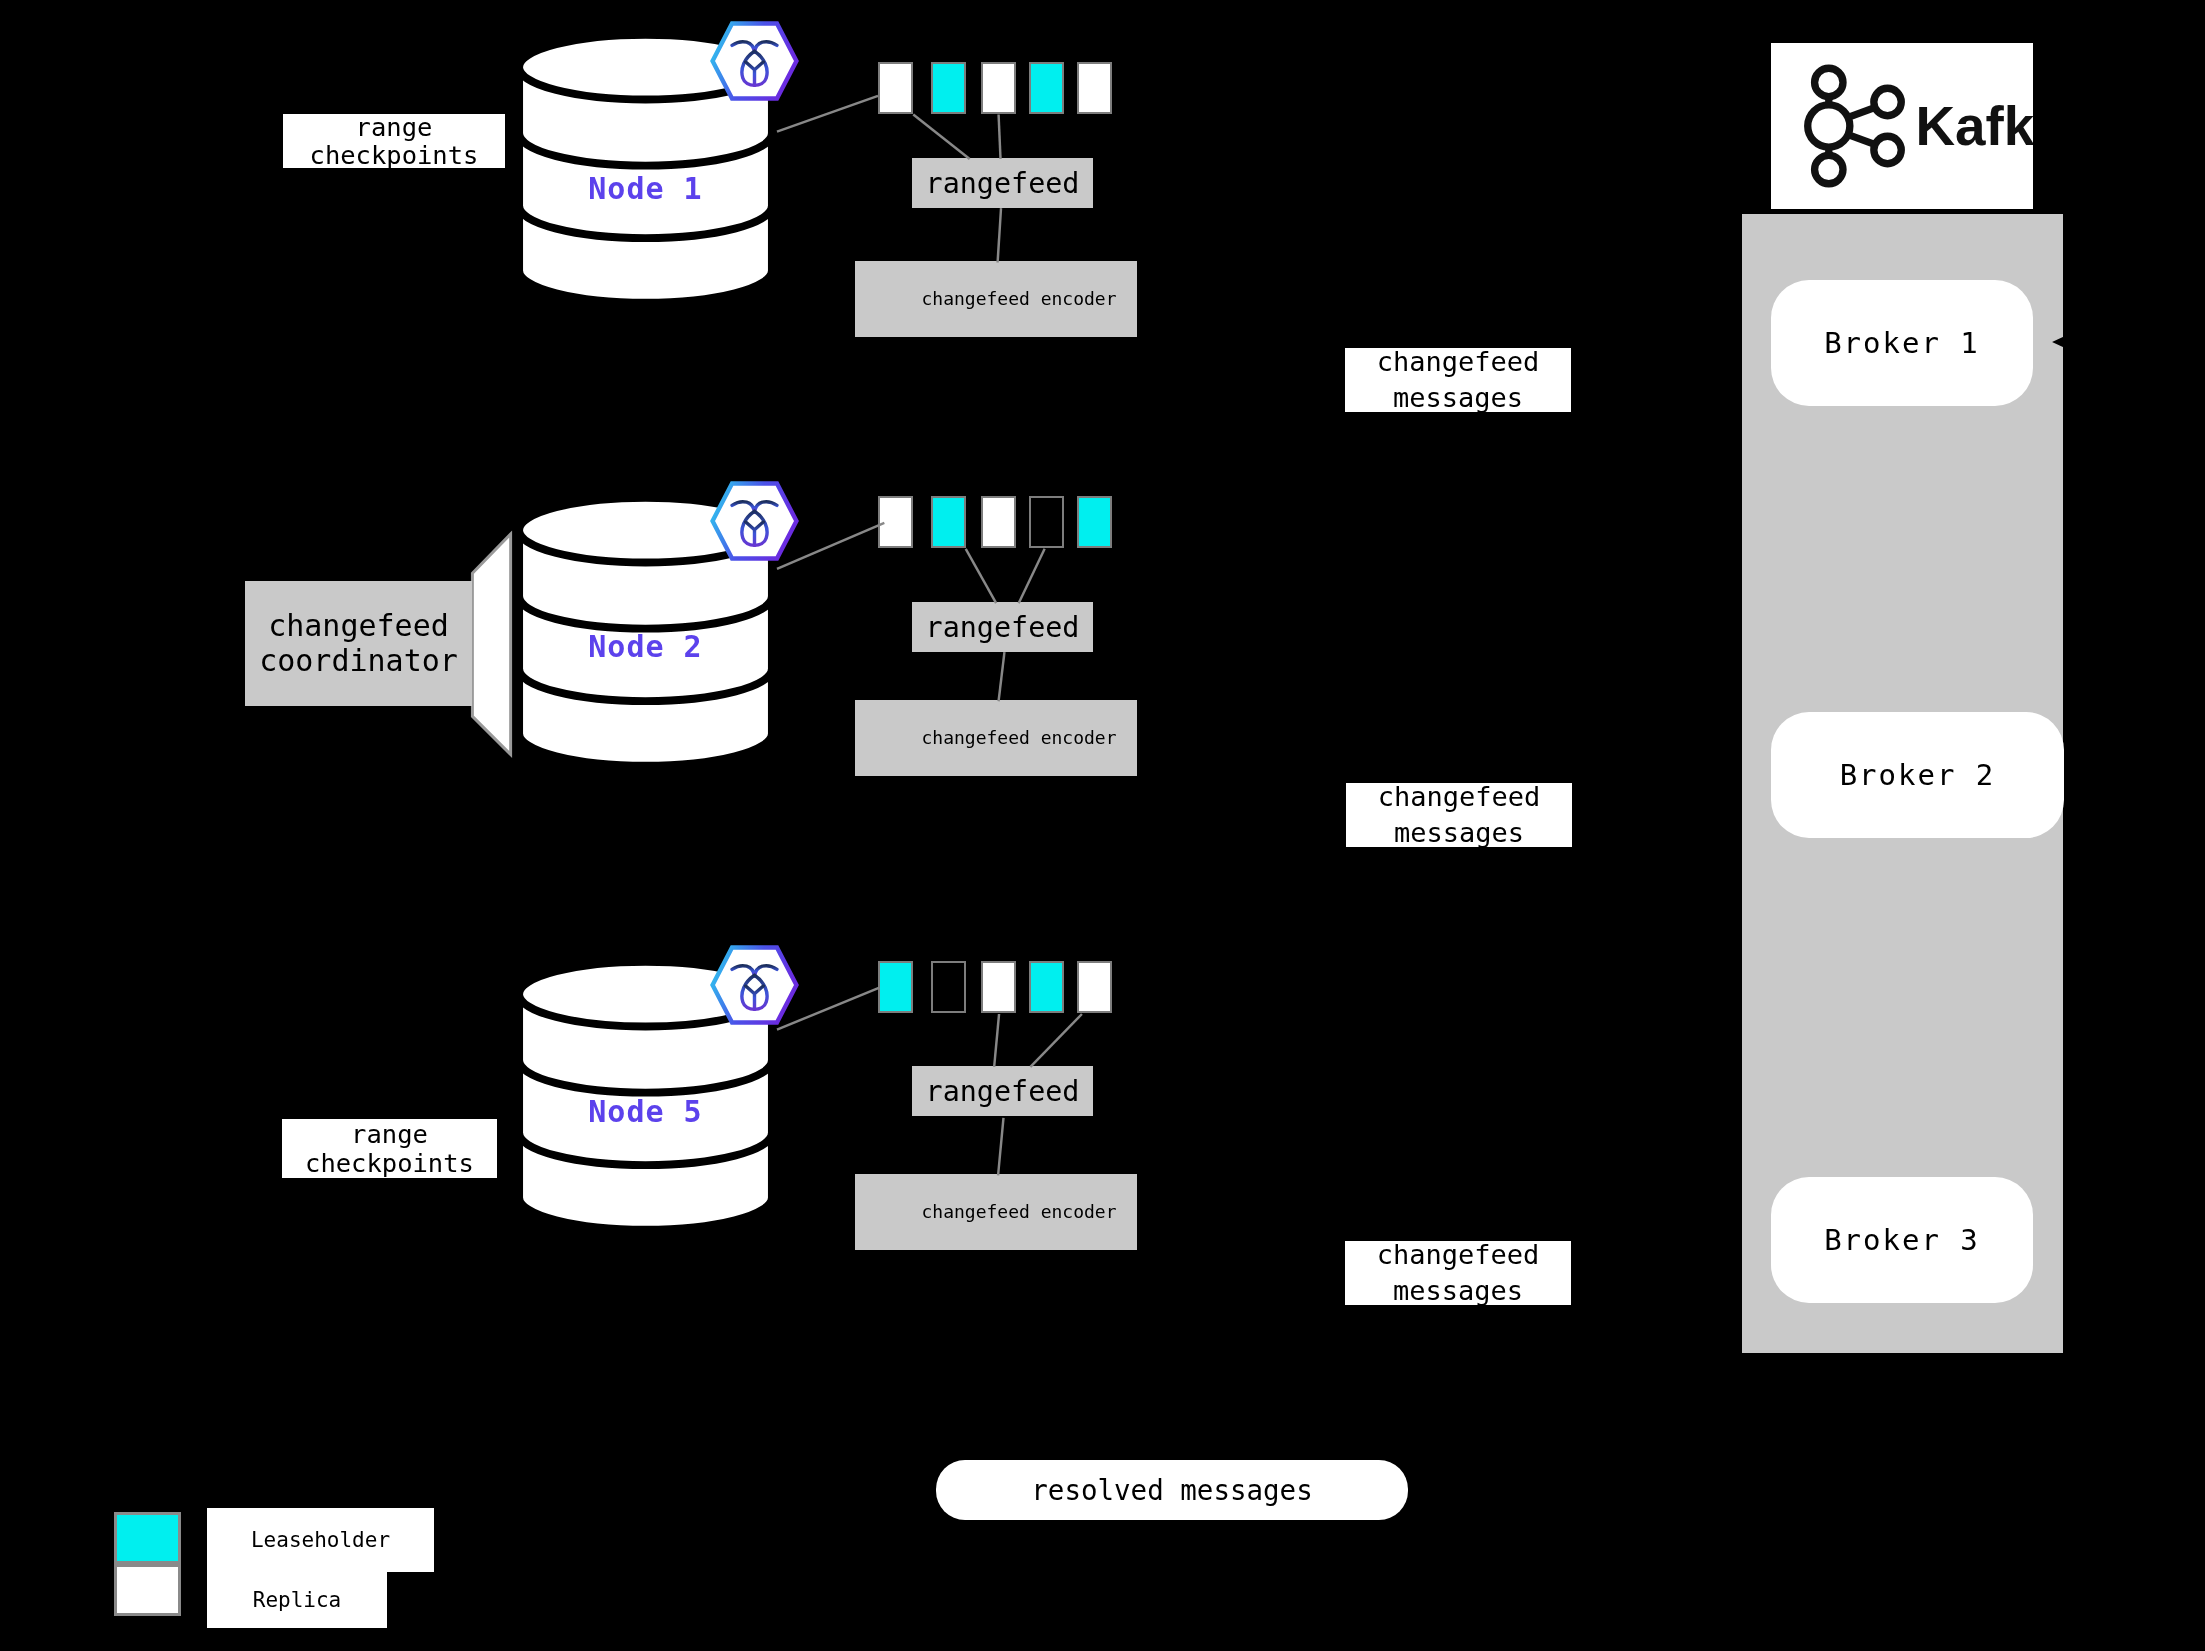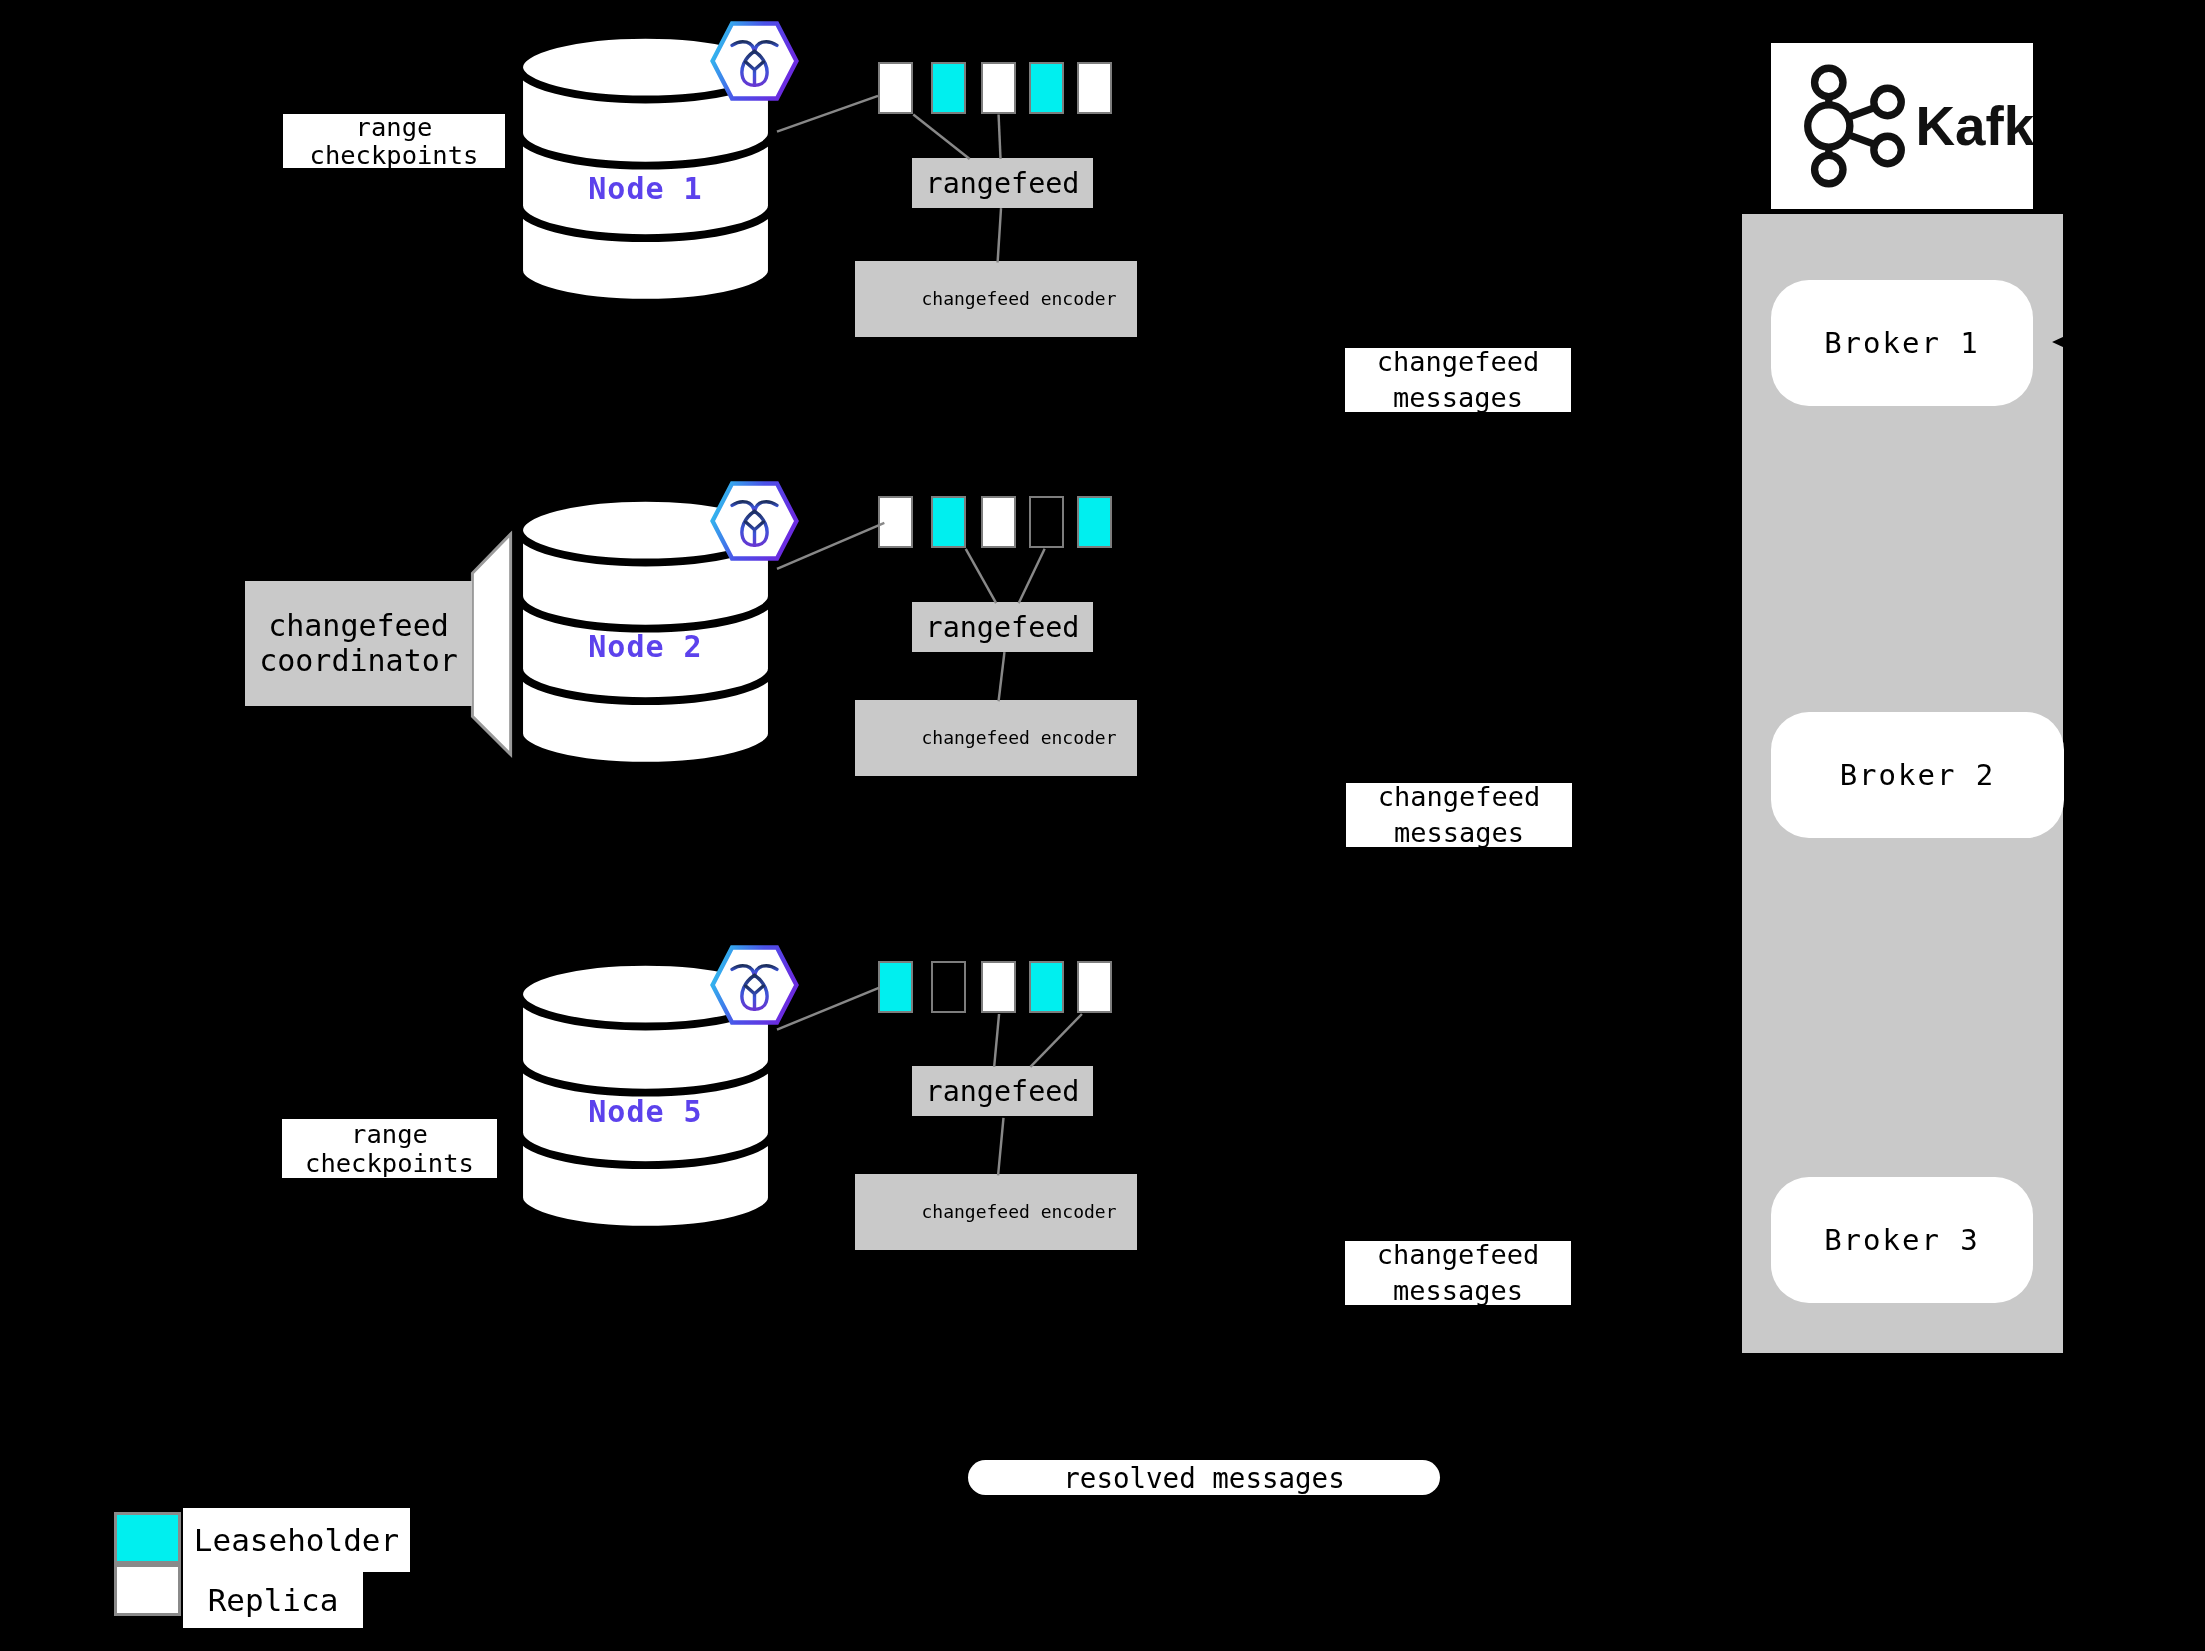"resolved messages" div.abs { height: 35px -> 60px; left: 968px -> 936px }
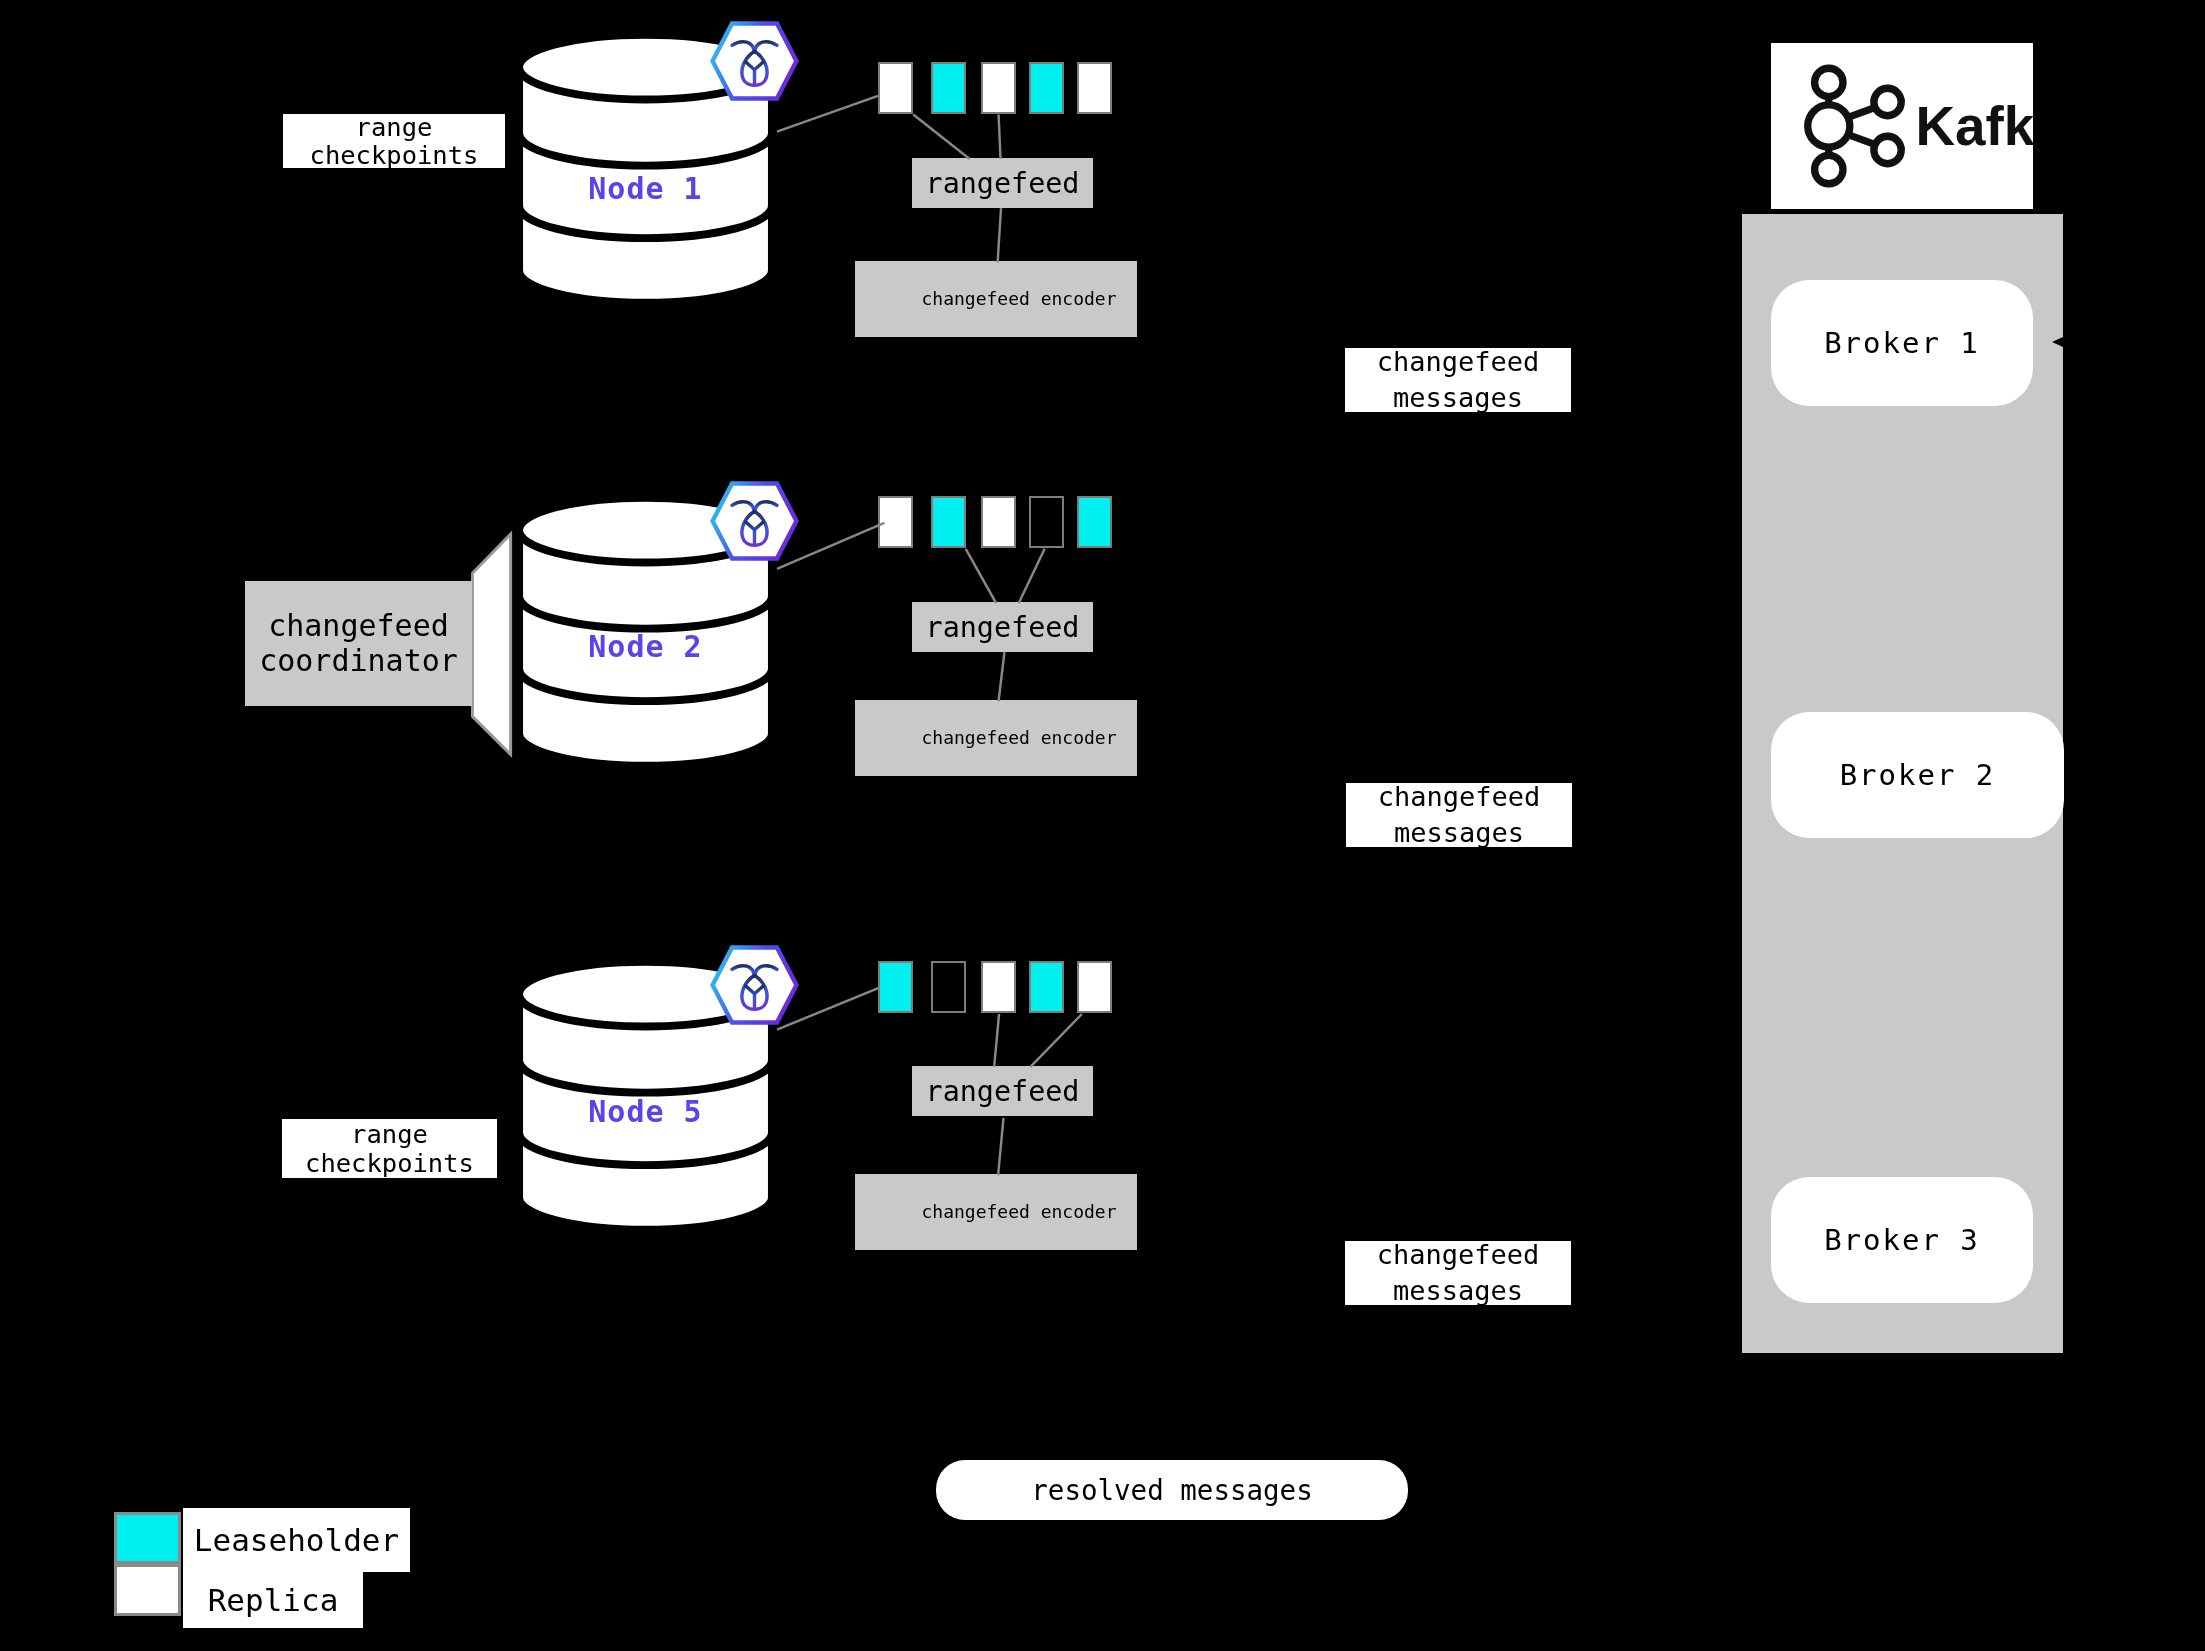"Leaseholder" .legend-label { font-size: 31px -> 21px; margin-left: none -> 24px }
